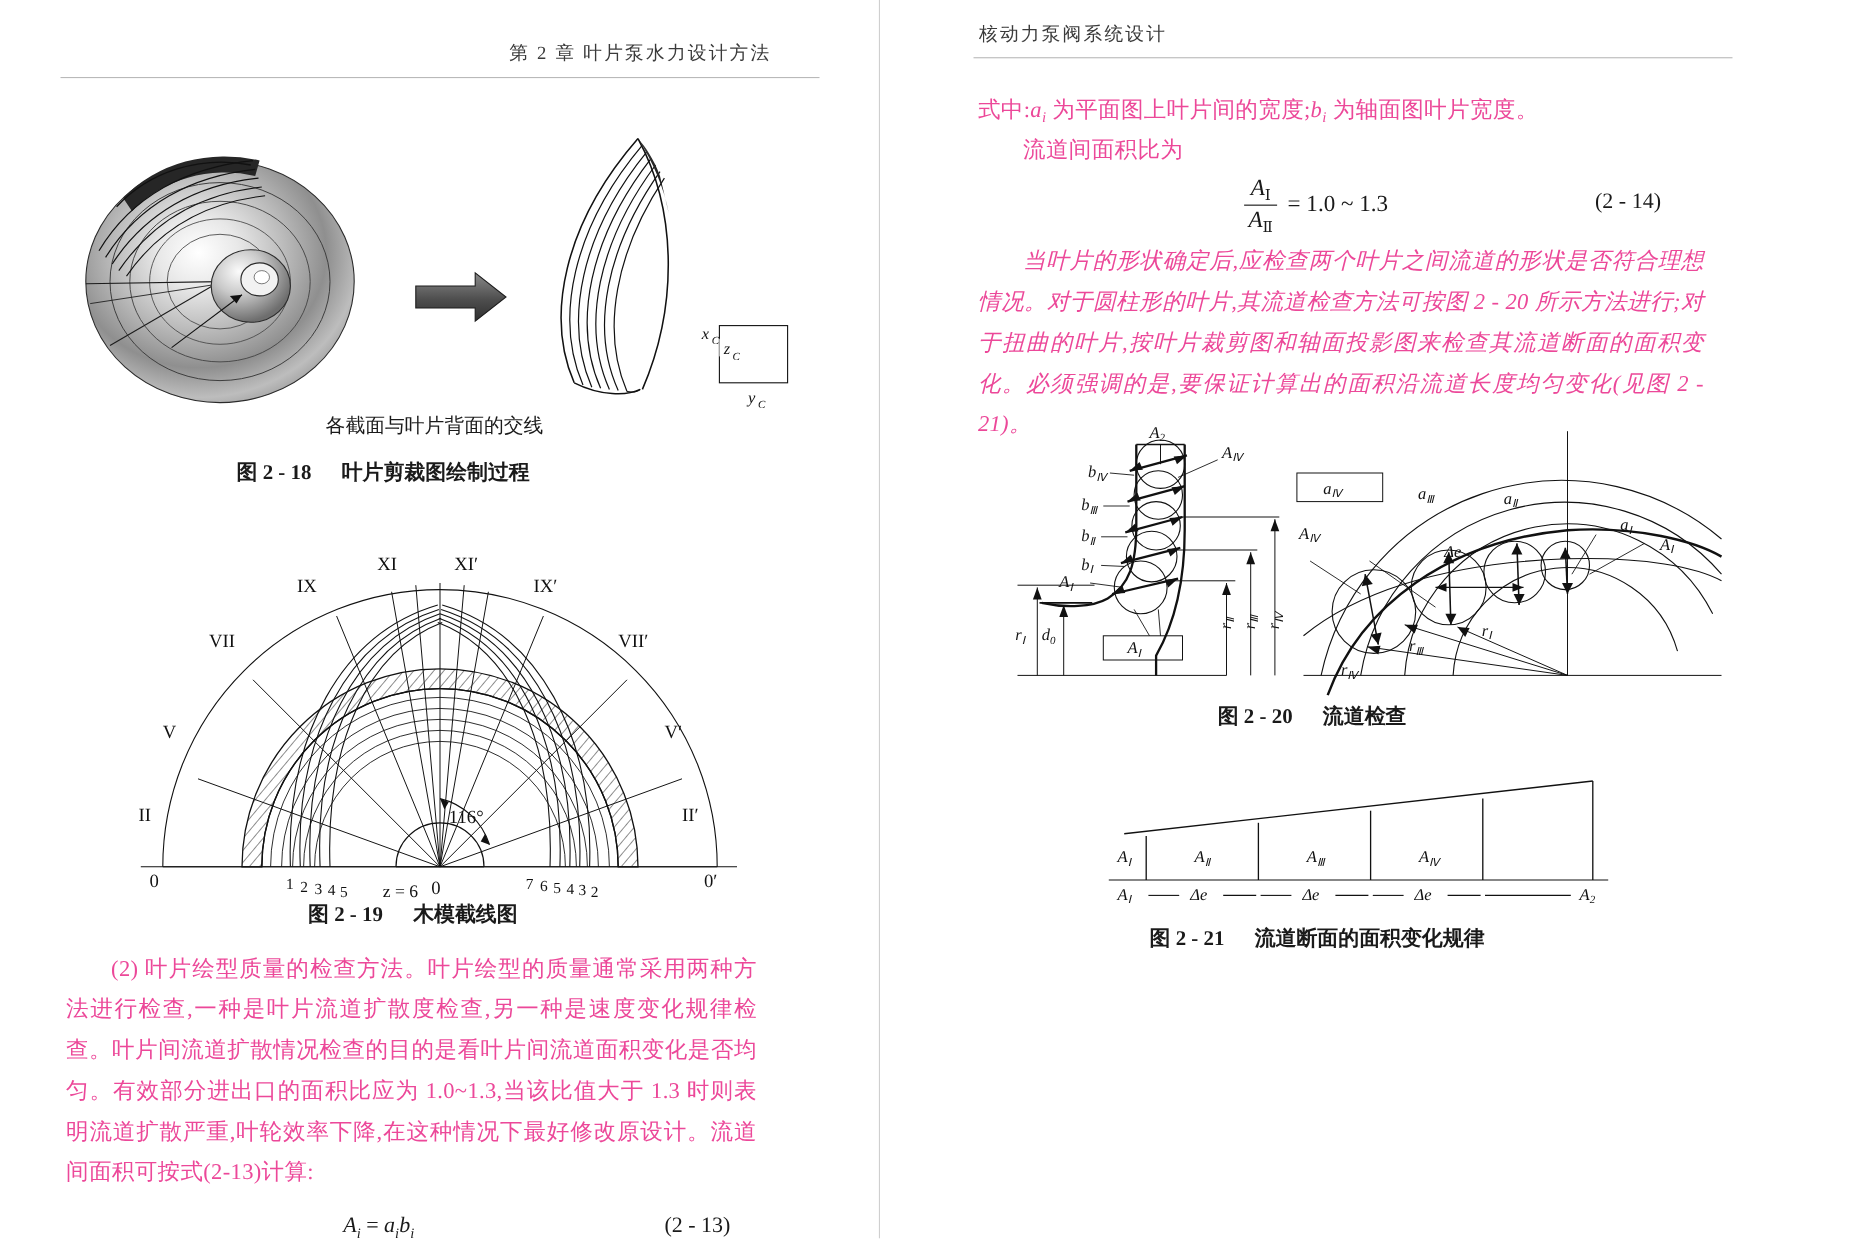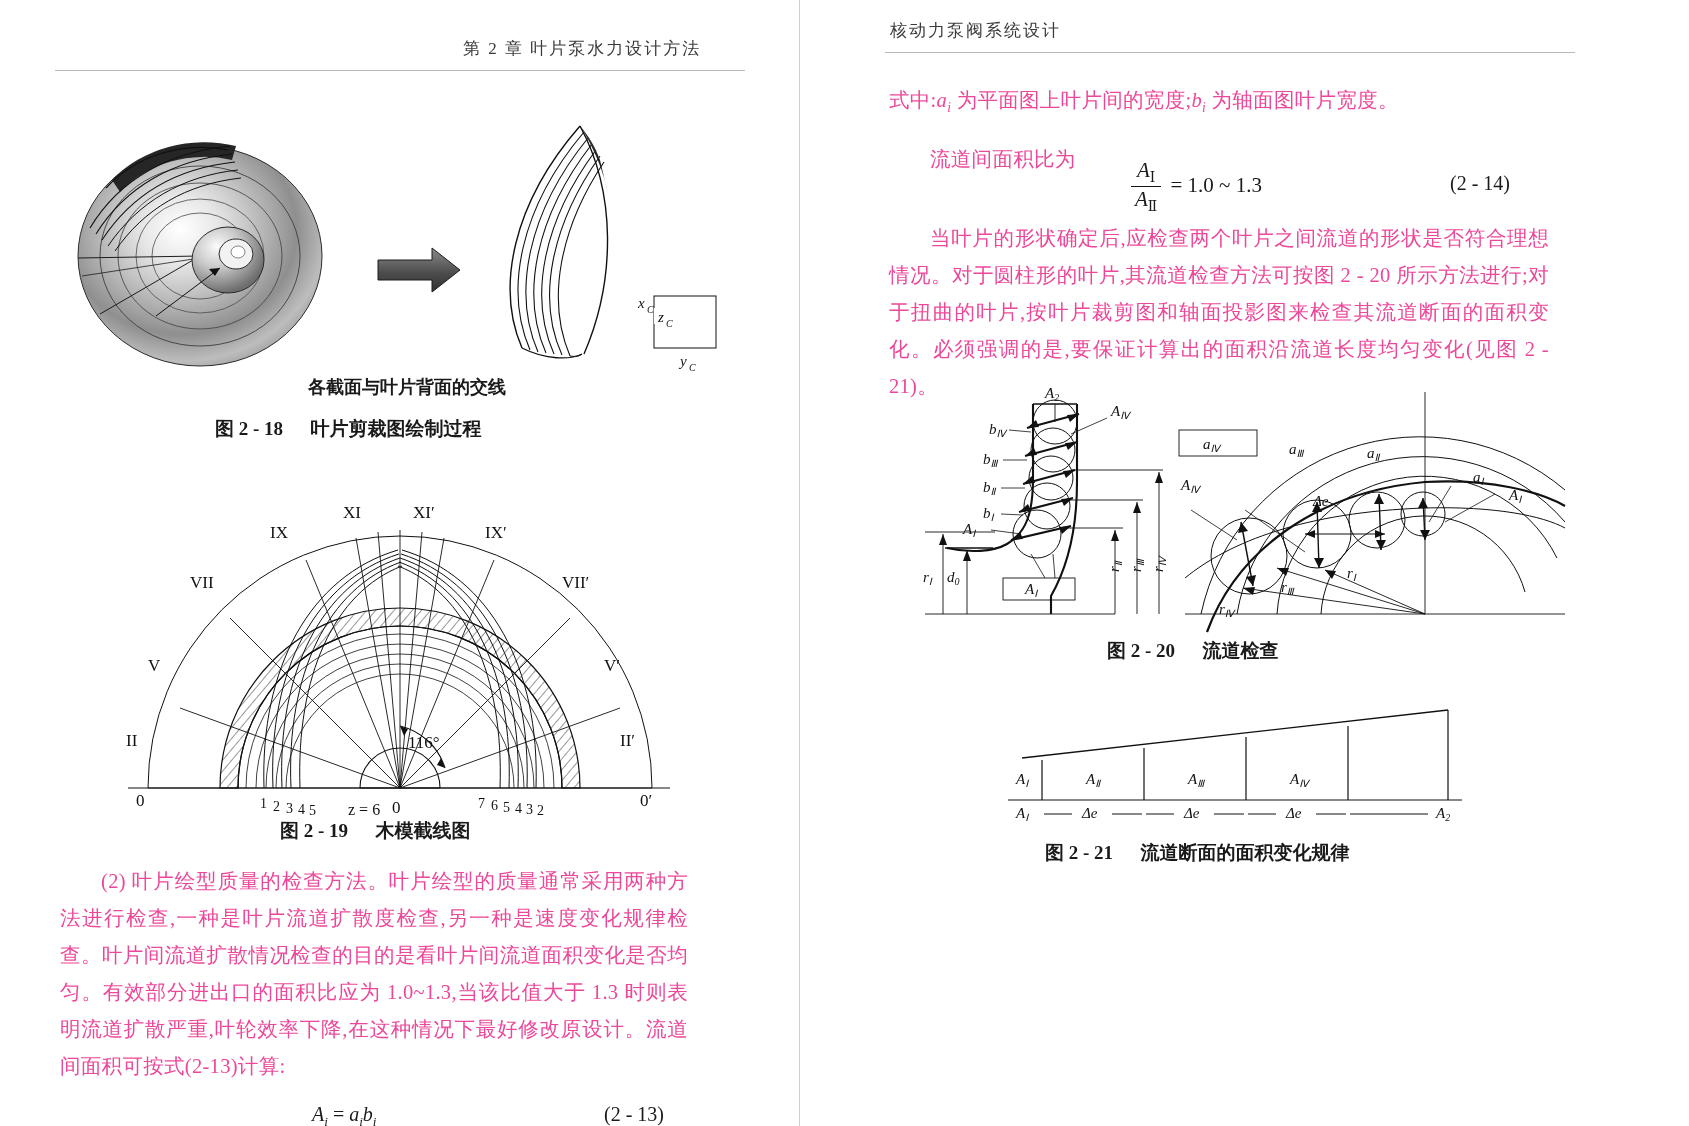"流道间面积比为" div.para { margin-top: 22px -> none }
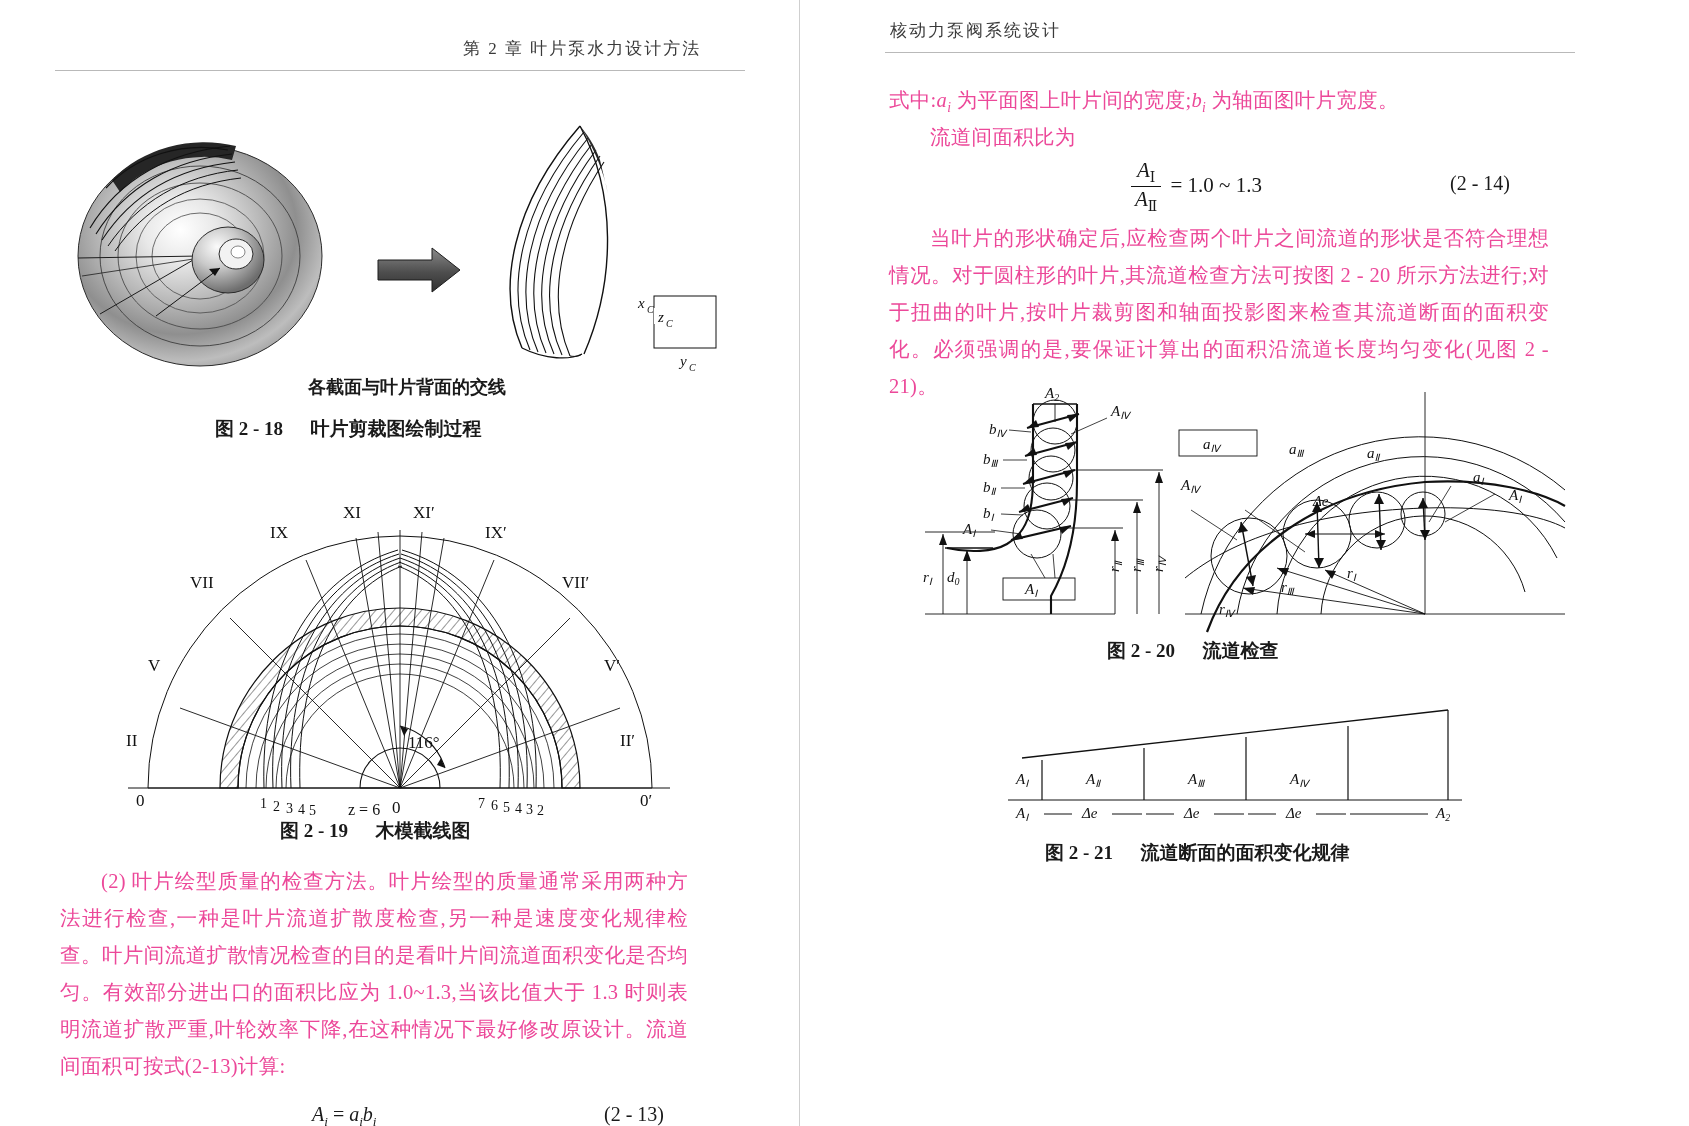"当叶片的形状确定后,应检查两个叶片之间流道的形状是否符合理想情况。对于圆柱形的叶" div.para { font-style: none -> italic }
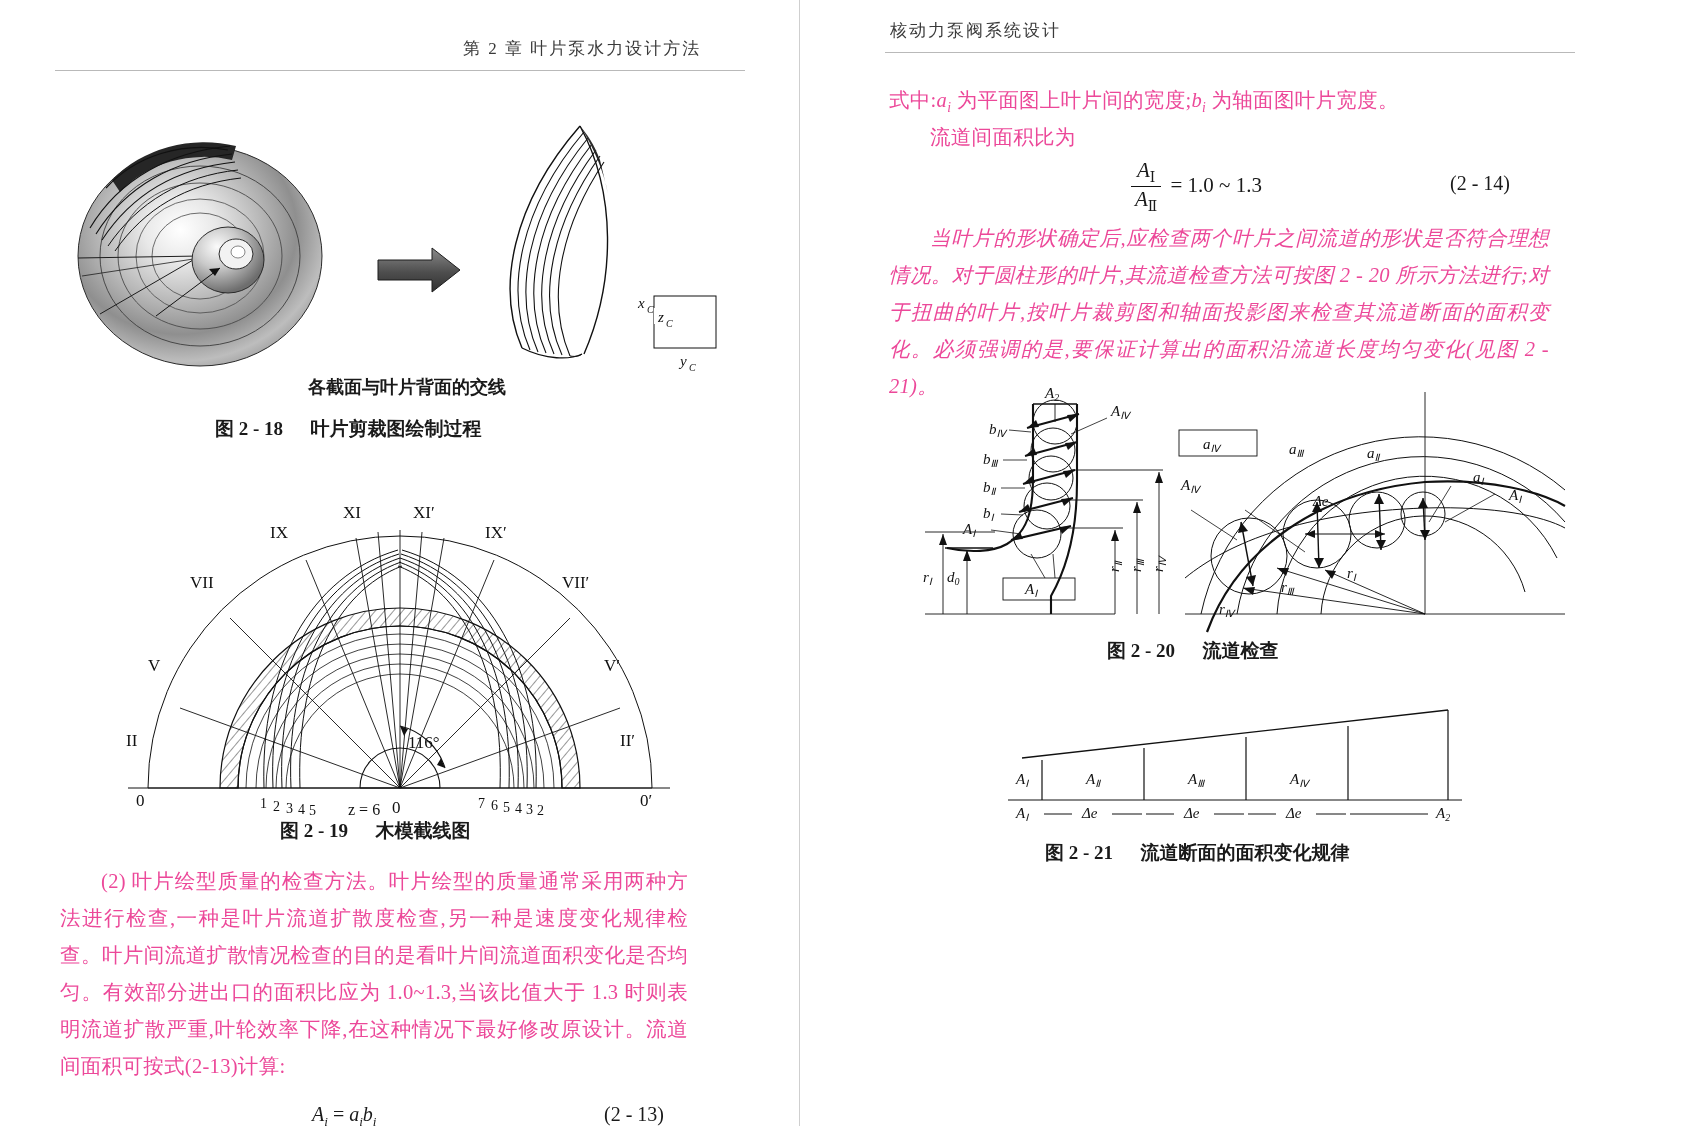"各截面与叶片背面的交线" div.fignote { font-weight: bold -> none; left: 308px -> 296px }
